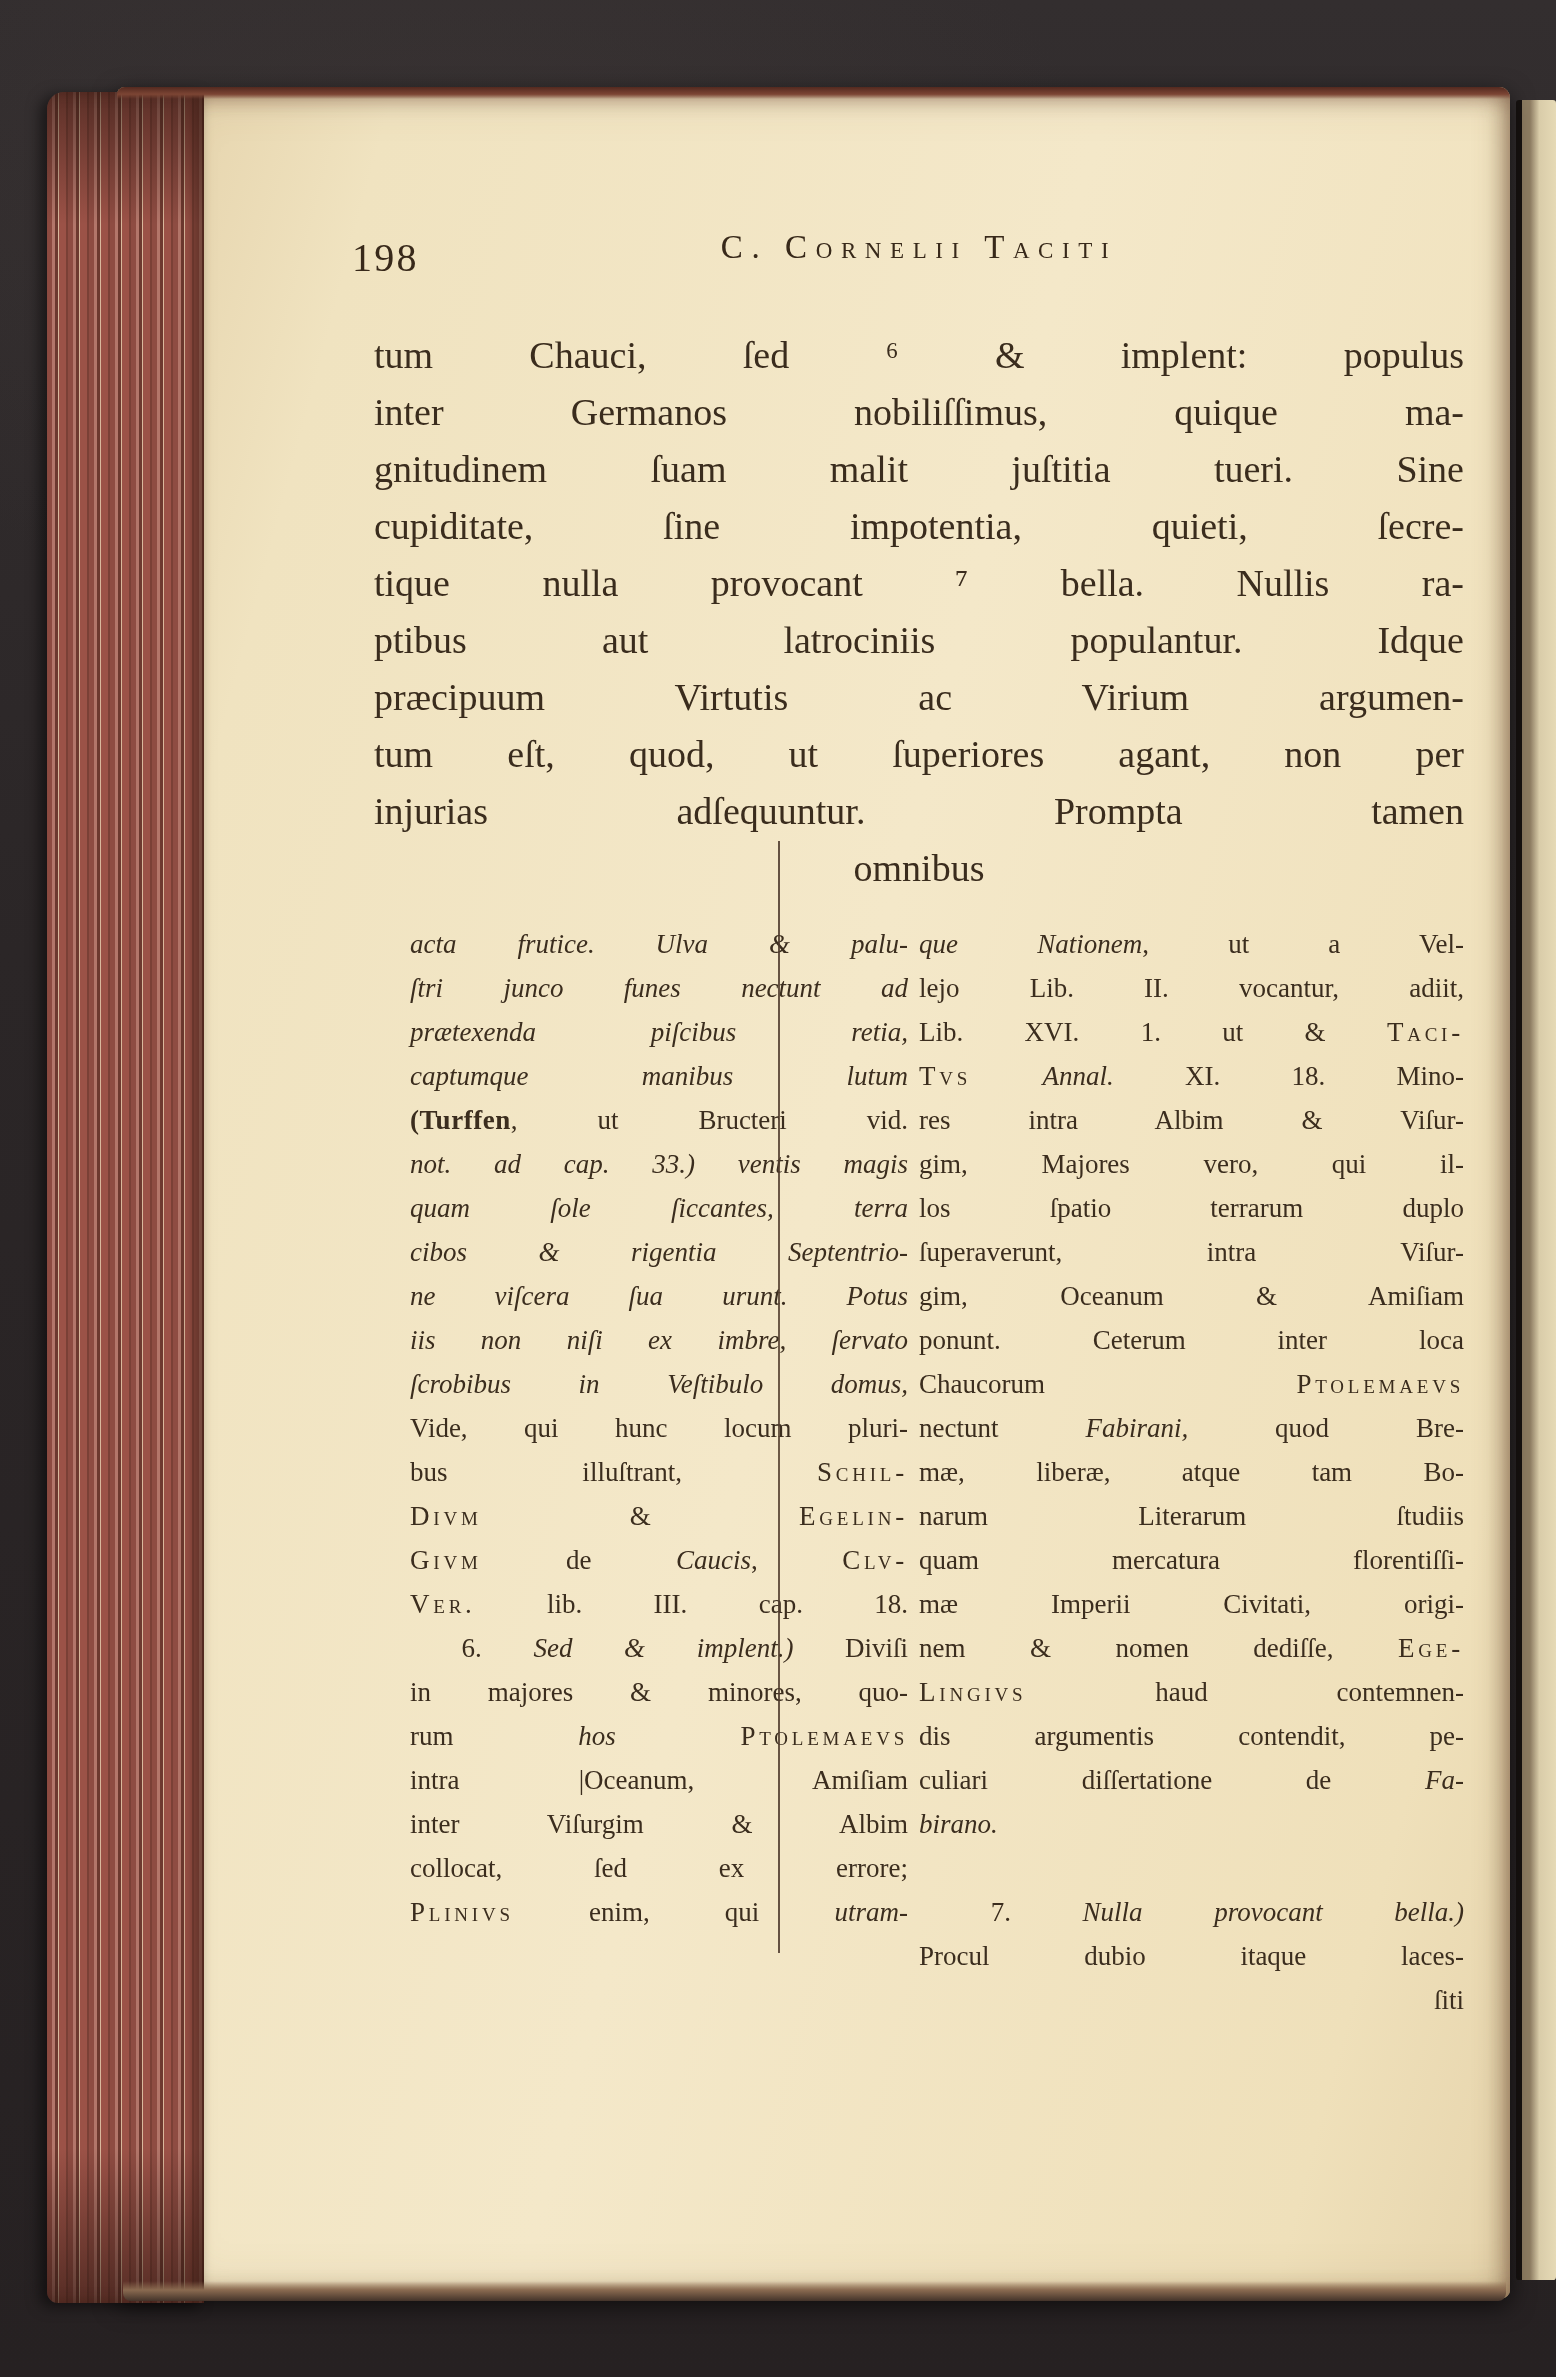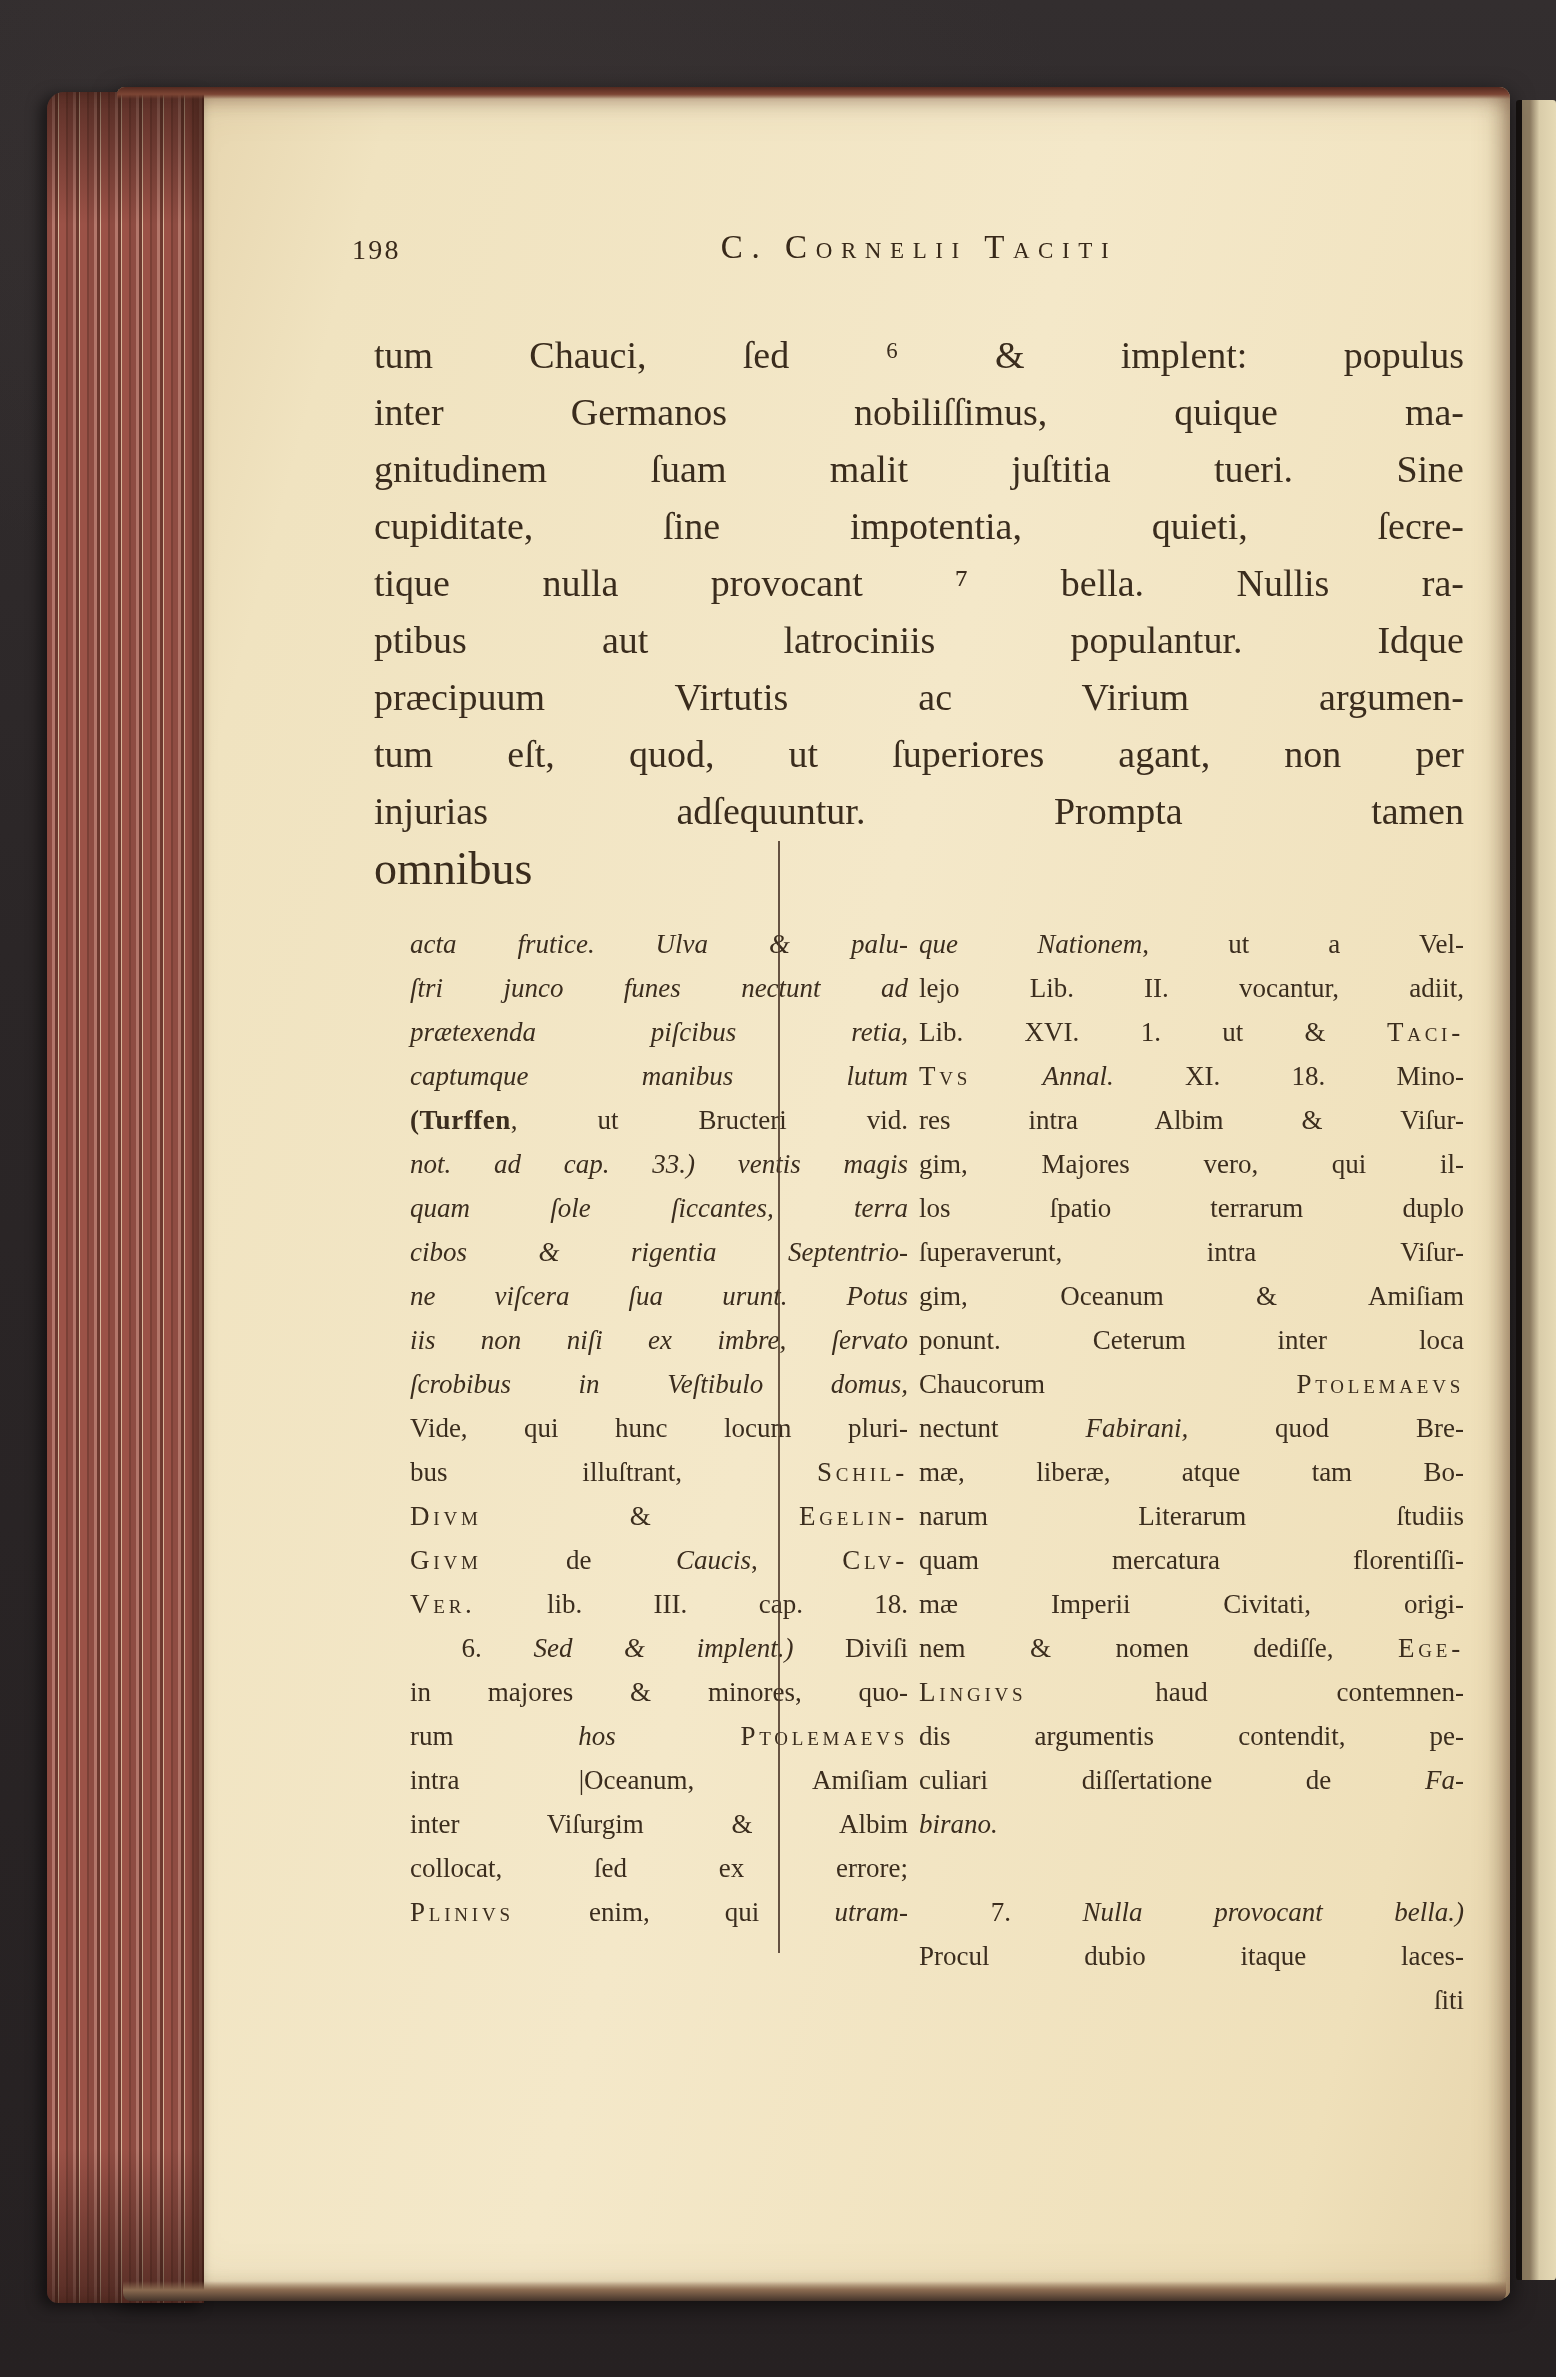"198" .pagenum { font-size: 28px -> 40px }
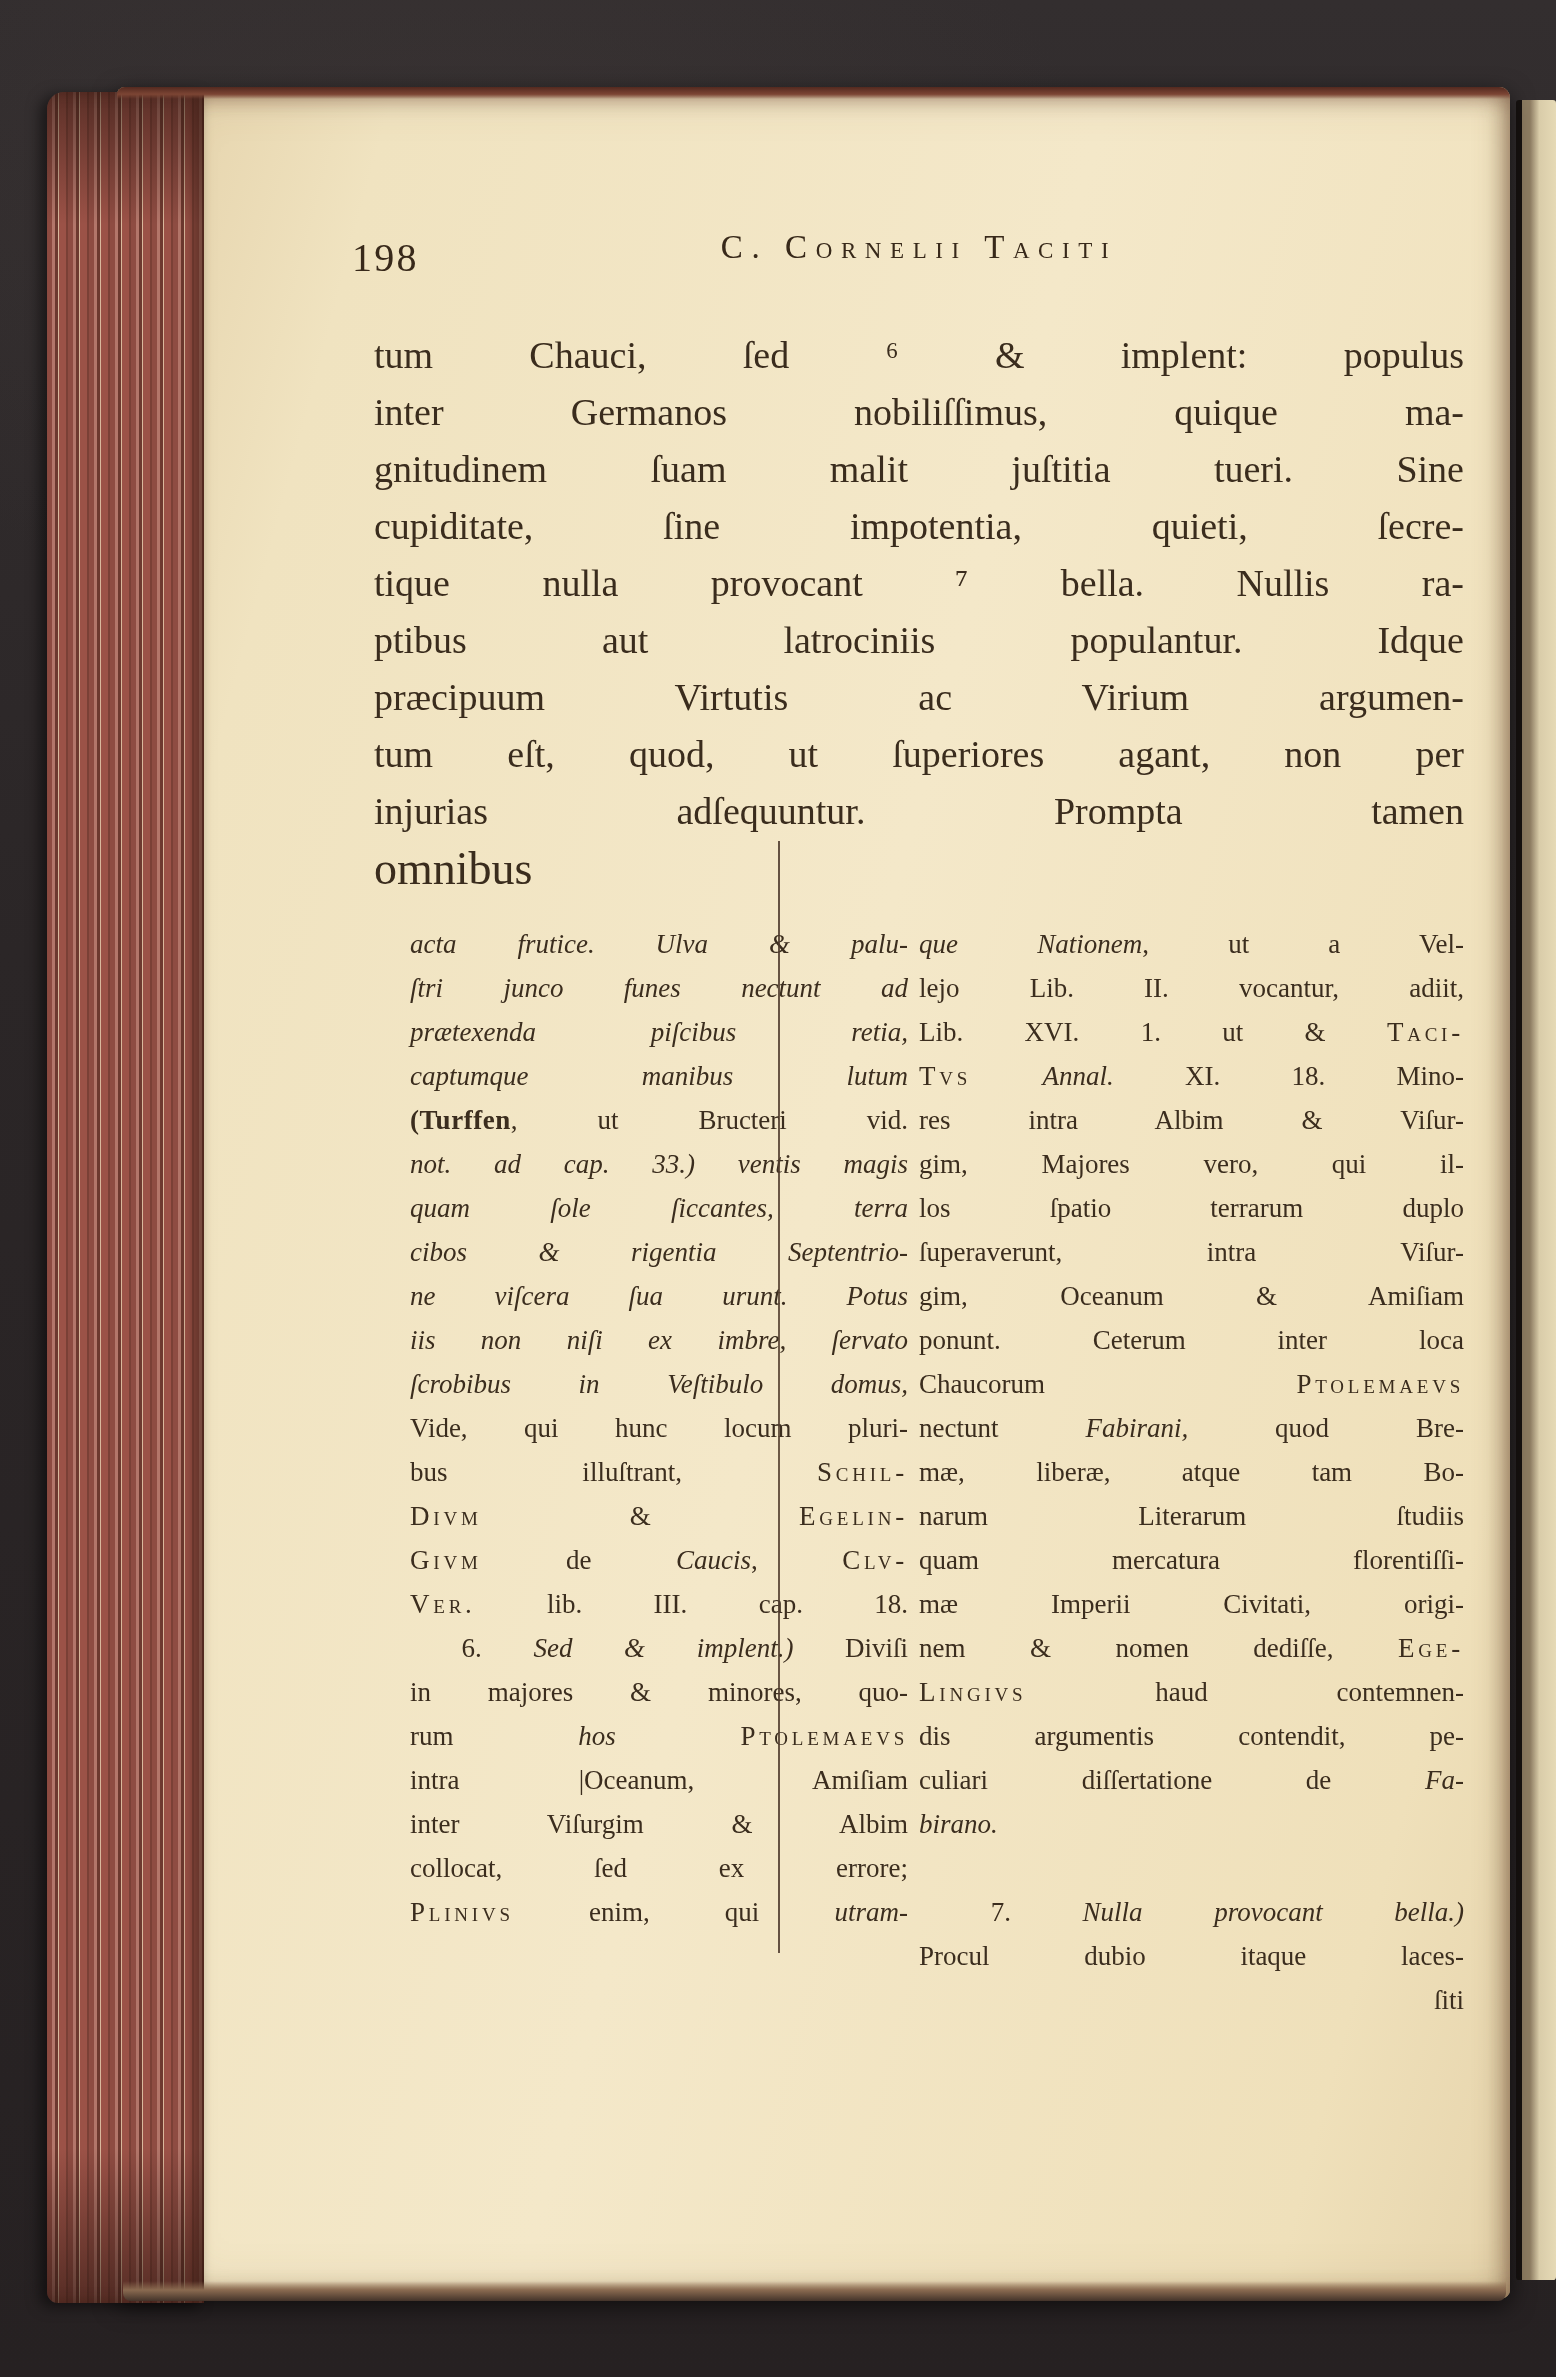"omnibus" .main-catchword { font-size: 46px -> 38px; text-align: left -> center }
